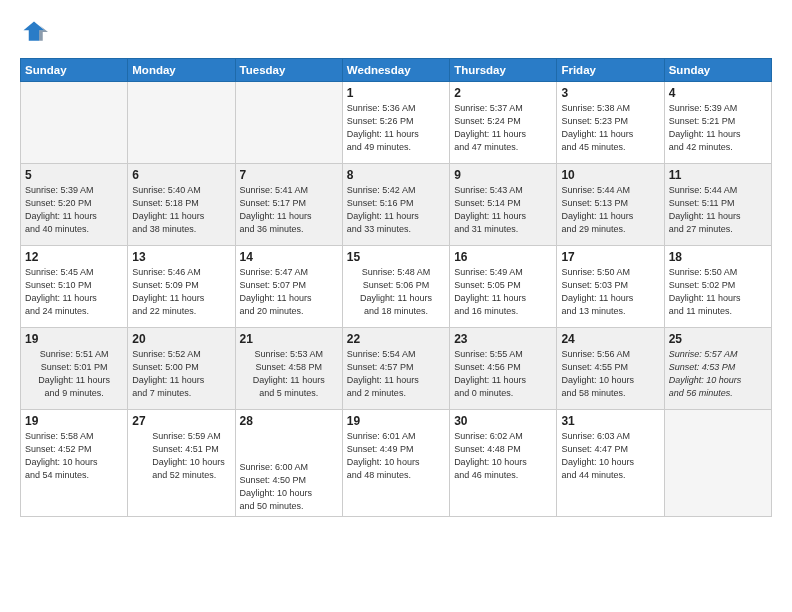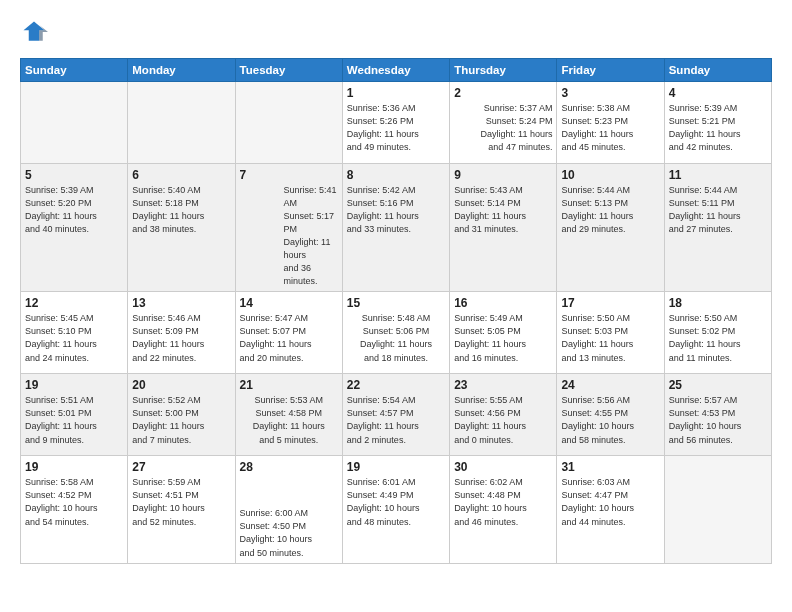"Sunrise: 5:37 AM" div.day-info { text-align: right -> none }
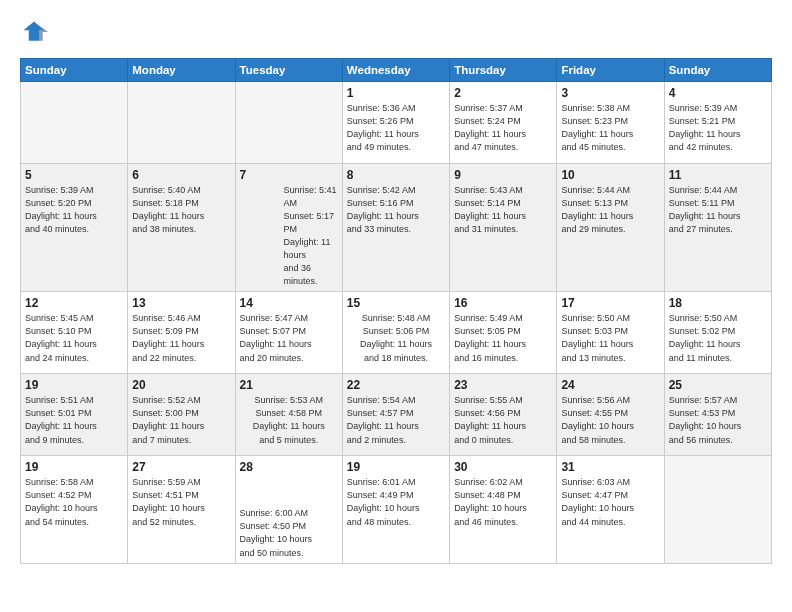"Sunrise: 5:41 AM" div.day-info { margin-left: 44px -> none }
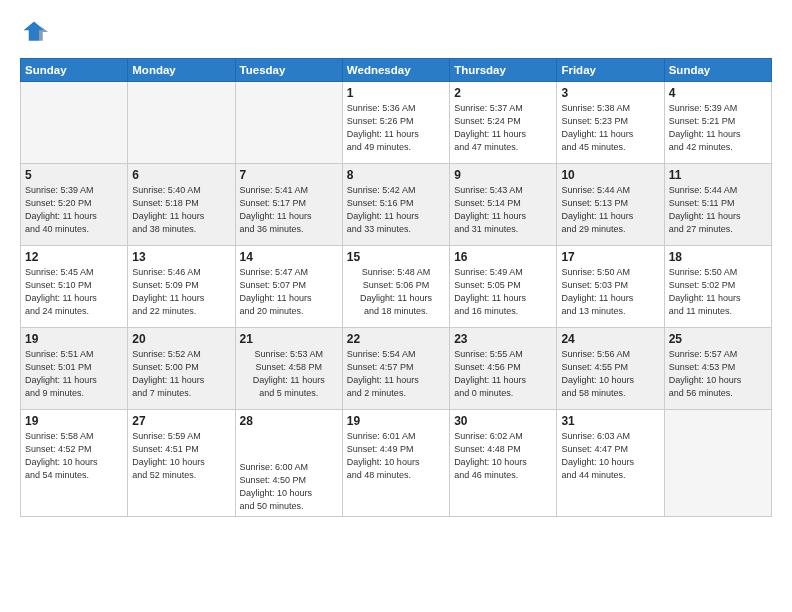"Sunrise: 5:51 AM" div.day-info { text-align: none -> center }
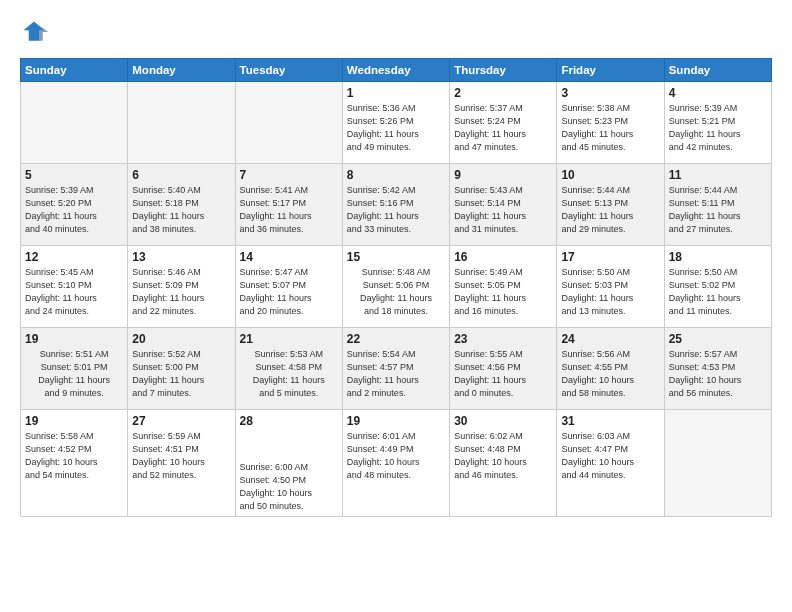"Sunrise: 5:57 AM" div.day-info { font-style: none -> italic }
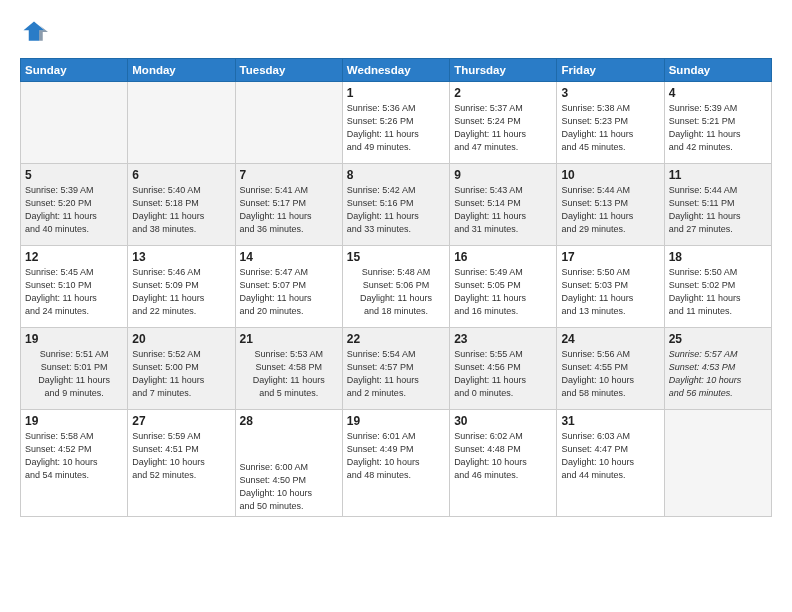"Sunrise: 5:59 AM" div.day-info { margin-left: none -> 20px }
